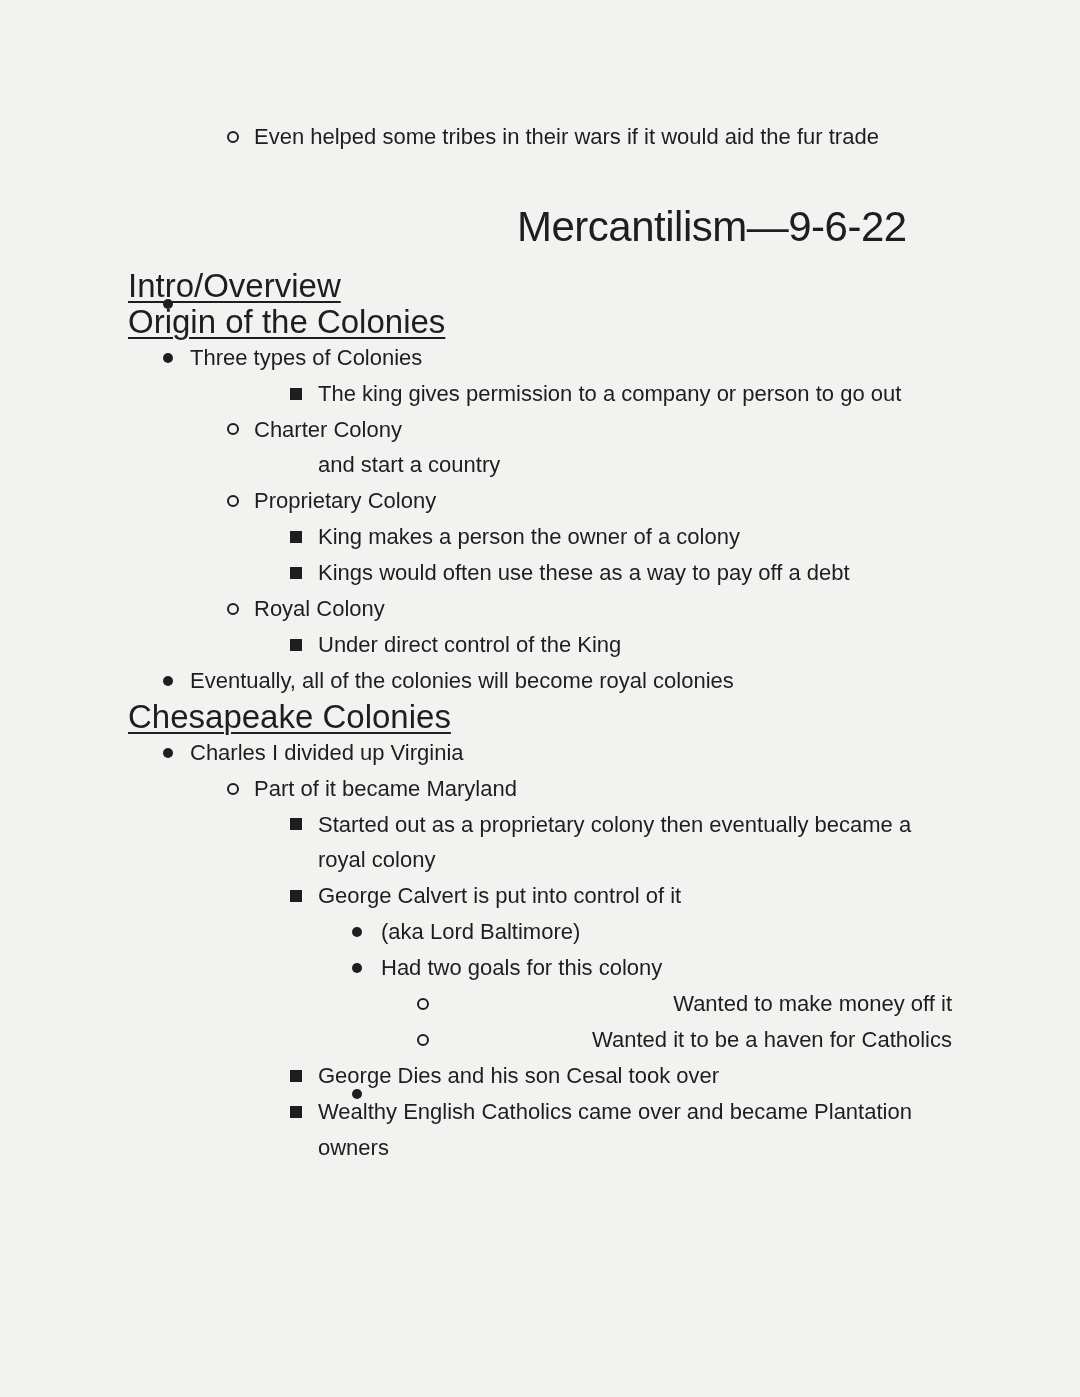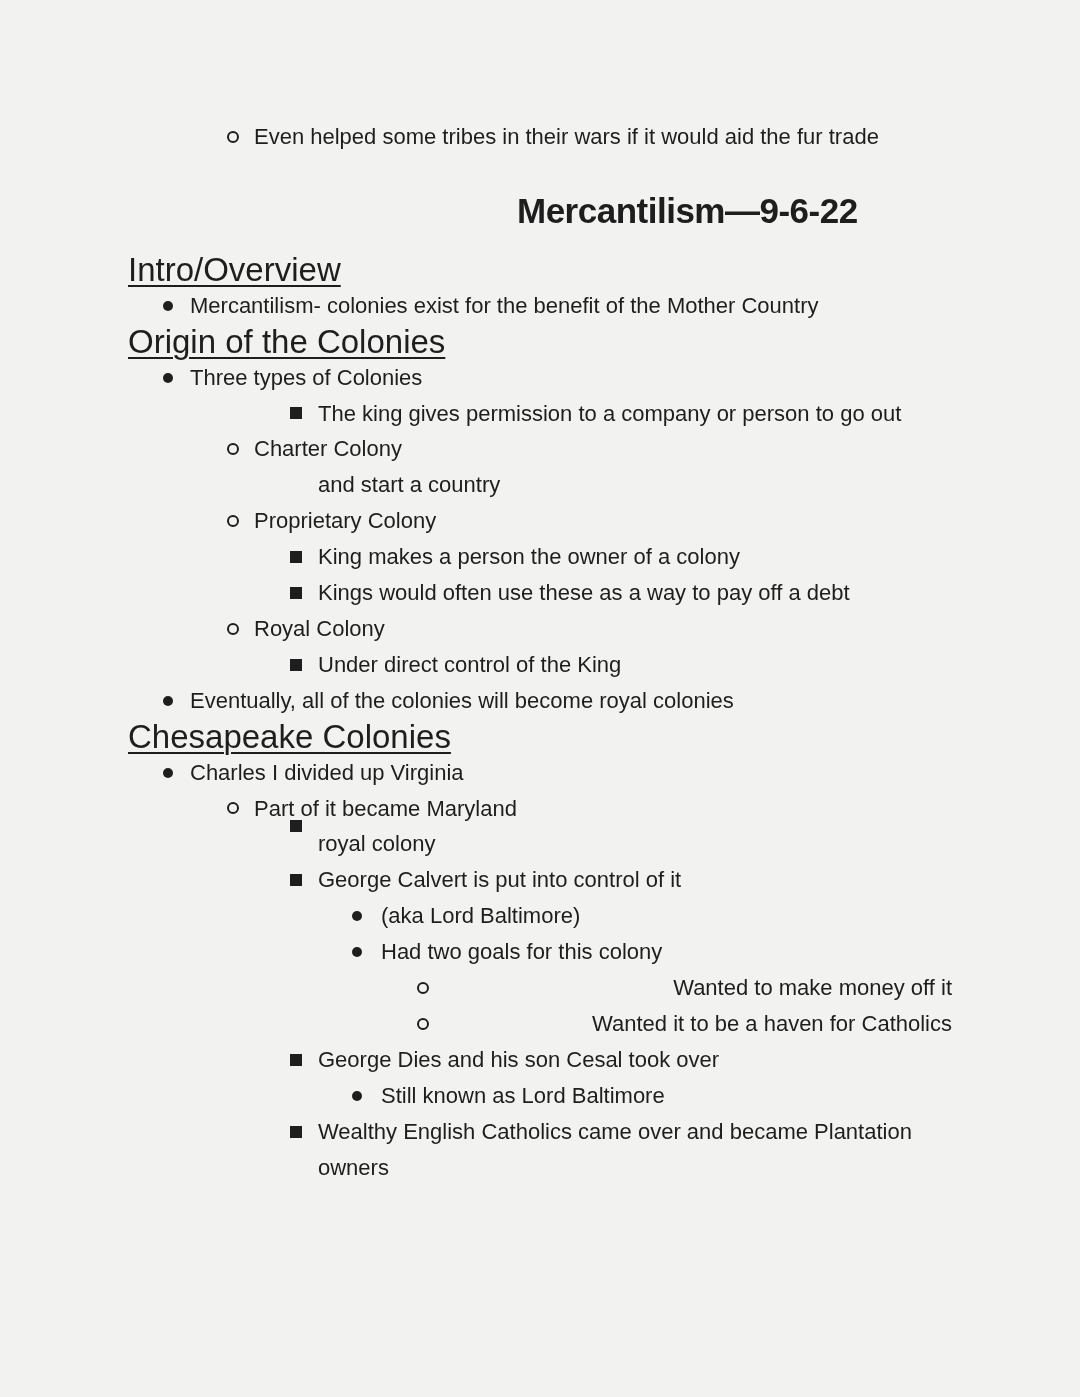"Mercantilism—9-6-22" .doc-title { font-size: 35px -> 42px; font-weight: 700 -> 400; margin: 32px 0 17px 0 -> 48px 0 17px 0 }
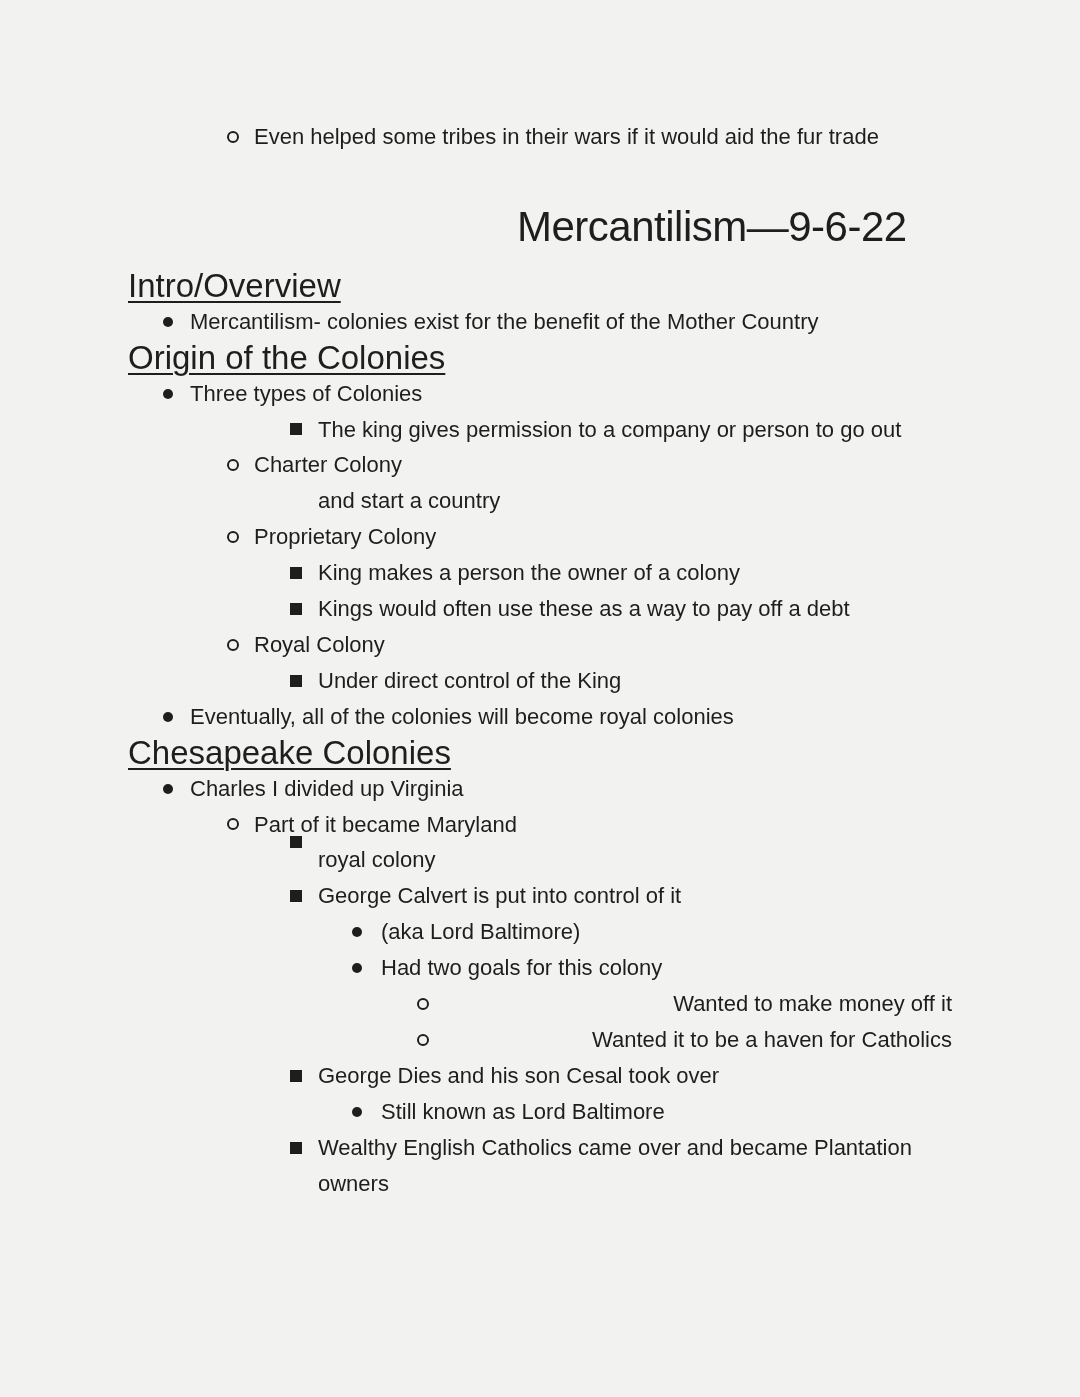"Mercantilism- colonies exist for the" span { html: <span>Mercantilism- colonies exist for the benefit of the Mother Country</span> -> none }
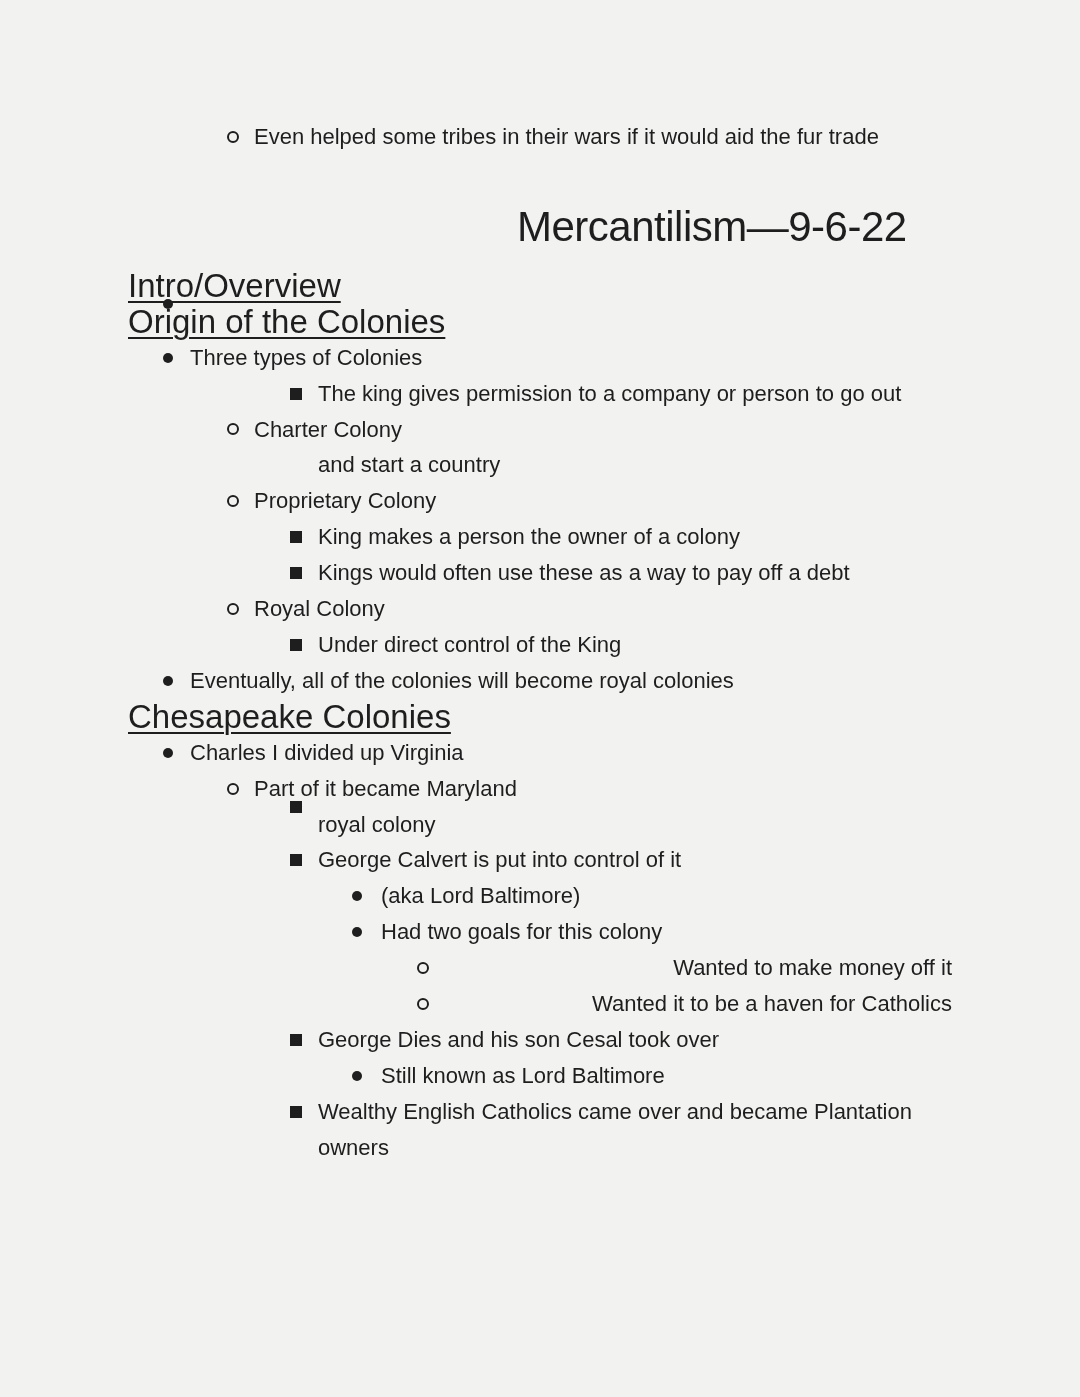"Started out as a proprietary" span { html: none -> <span>Started out as a proprietary colony then eventually became a</span> }
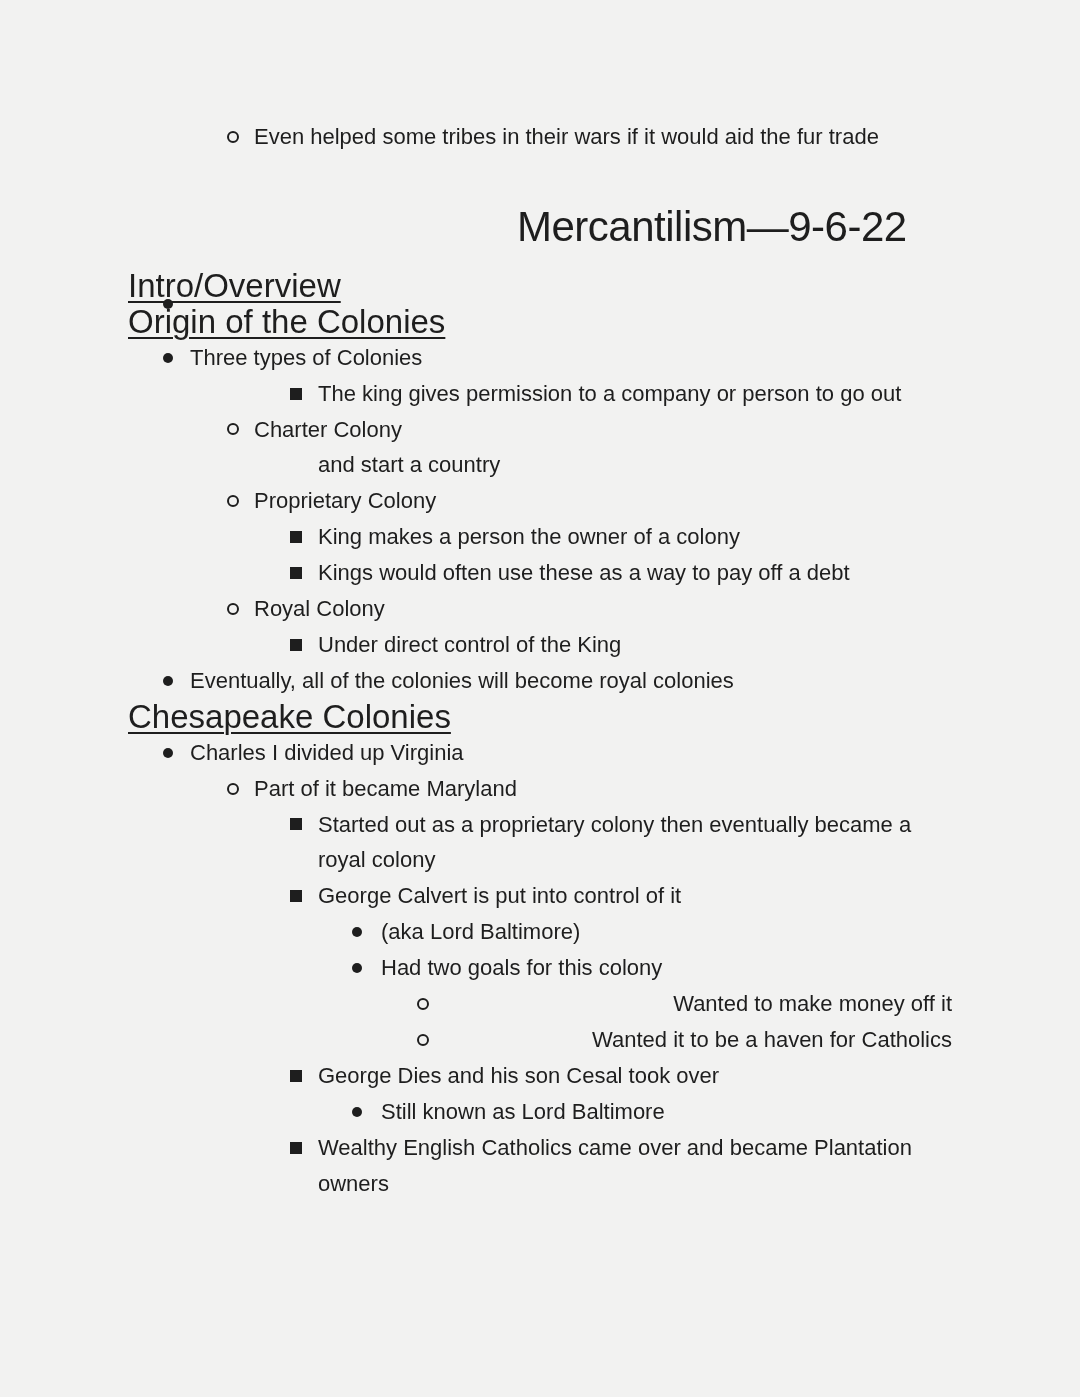"Still known as Lord Baltimore" span { html: <span>Still known as Lord Baltimore</span> -> none }
